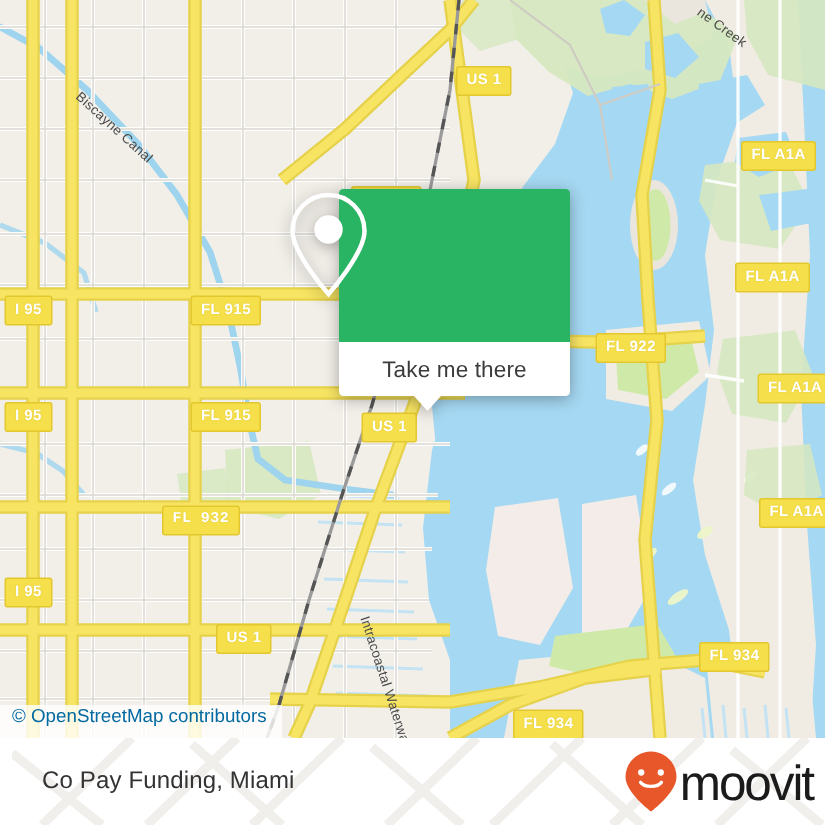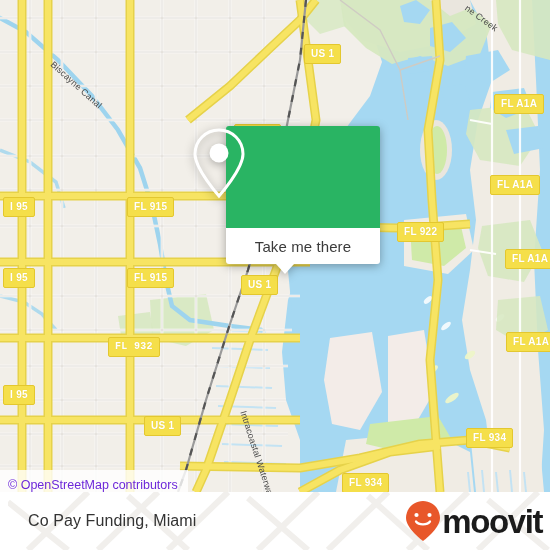"© OpenStreetMap contributors" #attribution { align-items: flex-end -> flex-start; color: #6d28d9 -> #0369a1 }
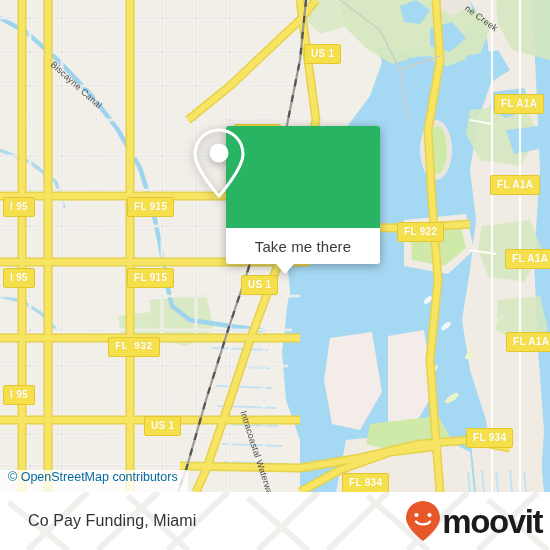"moovit" #brand-word { font-weight: bold -> normal }
